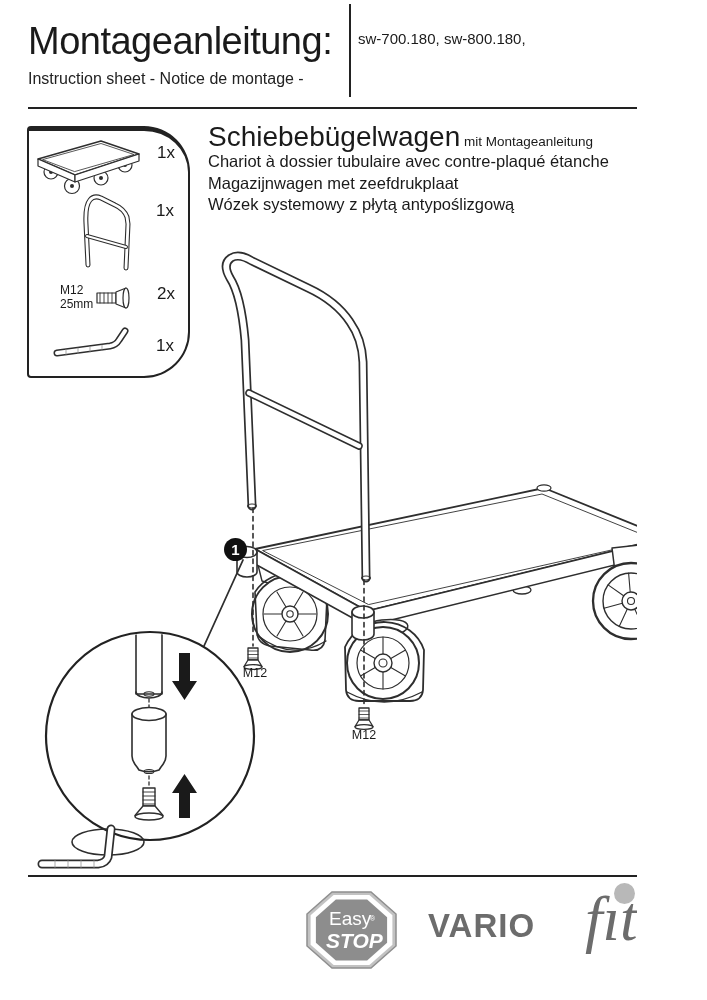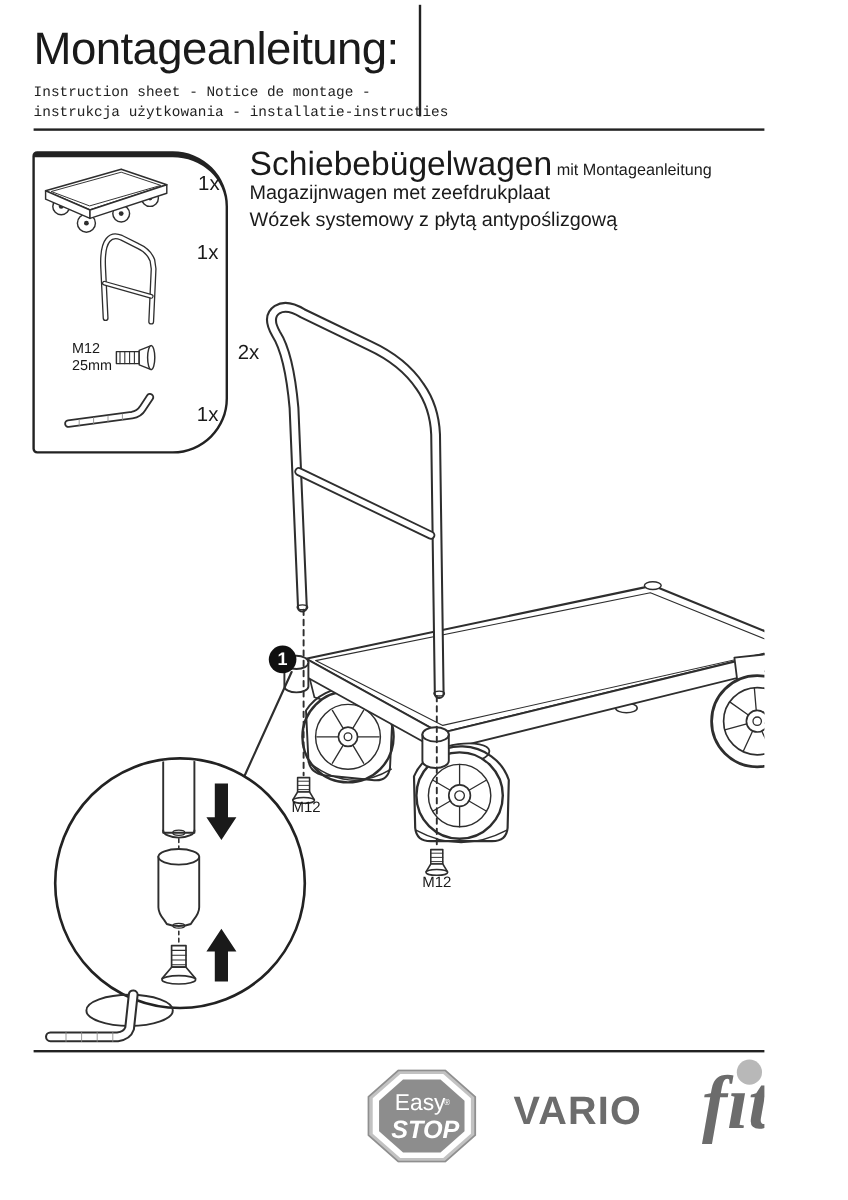"sw-700.180, sw-800.180," div { html: none -> <div>sw-700.180, sw-800.180,</div> }
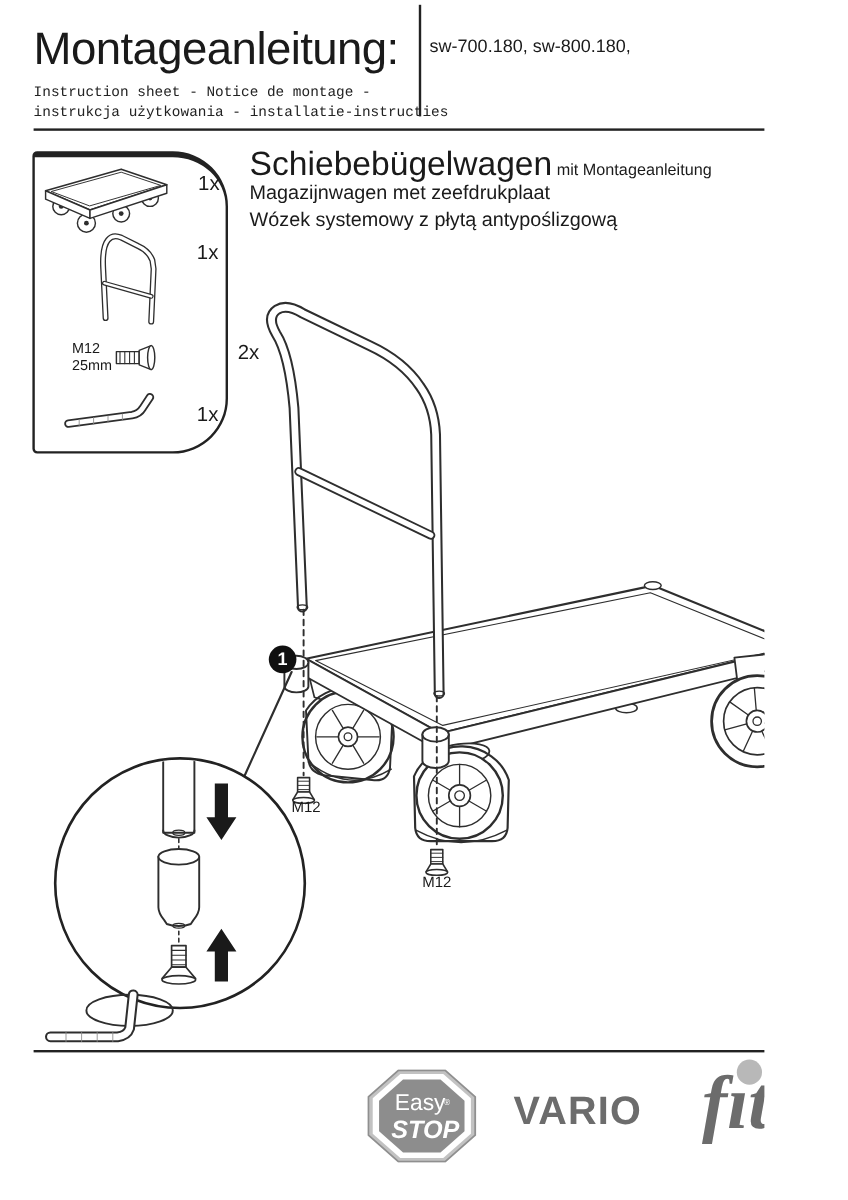"Instruction sheet - Notice de" .subtitle { font-family: Liberation Mono, monospace -> none; font-size: 12px -> 16px }
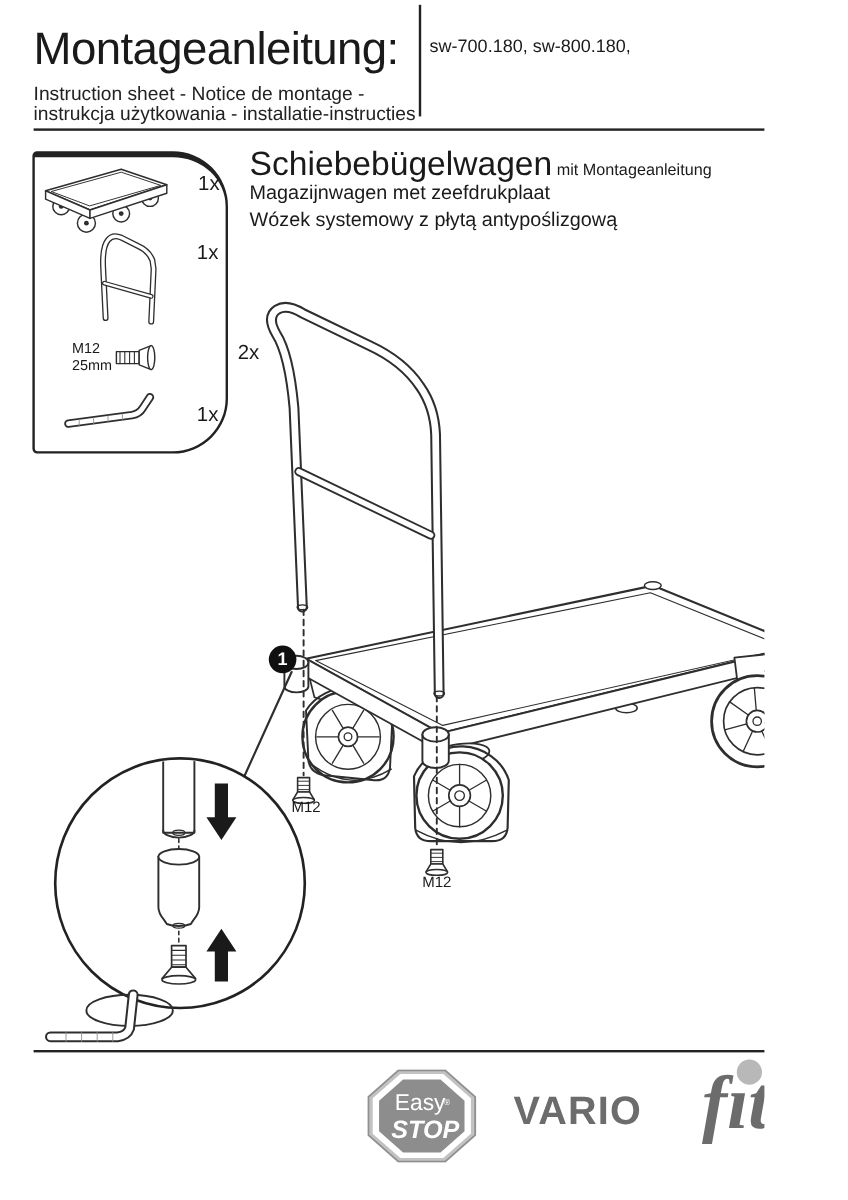"instrukcja użytkowania -" div.abs { html: <div>instrukcja użytkowania - installatie-instructies</div> -> none }
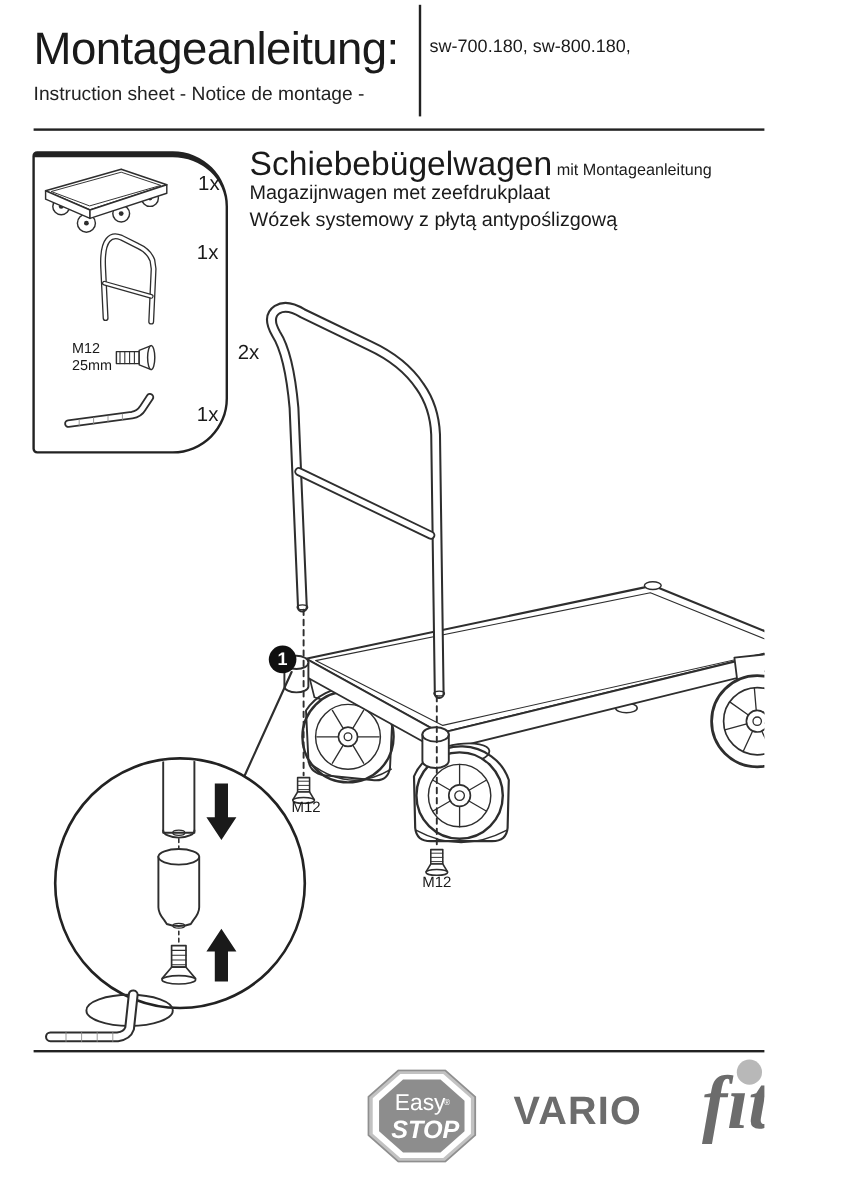"1x" .qty { text-align: right -> center }
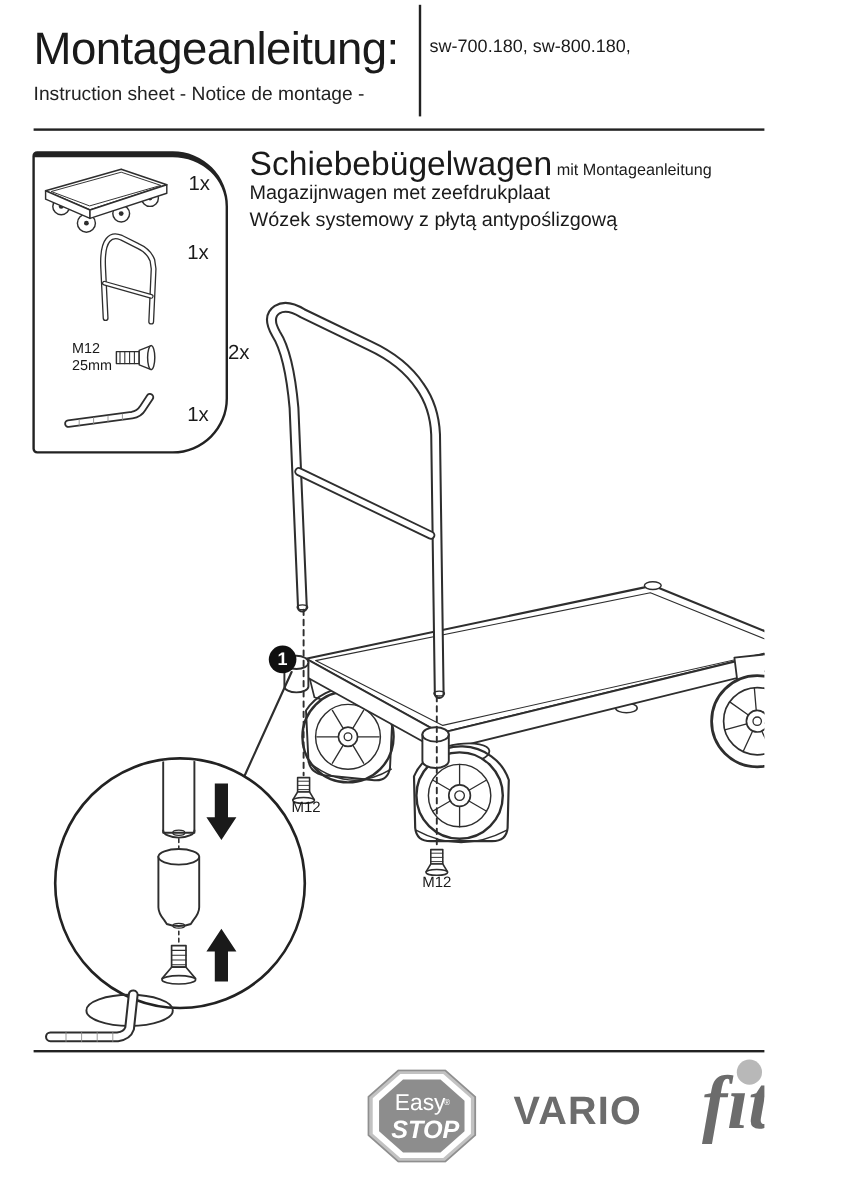"Chariot à dossier tubulaire avec" div { html: none -> <div>Chariot à dossier tubulaire avec contre-plaqué étanche</div> }
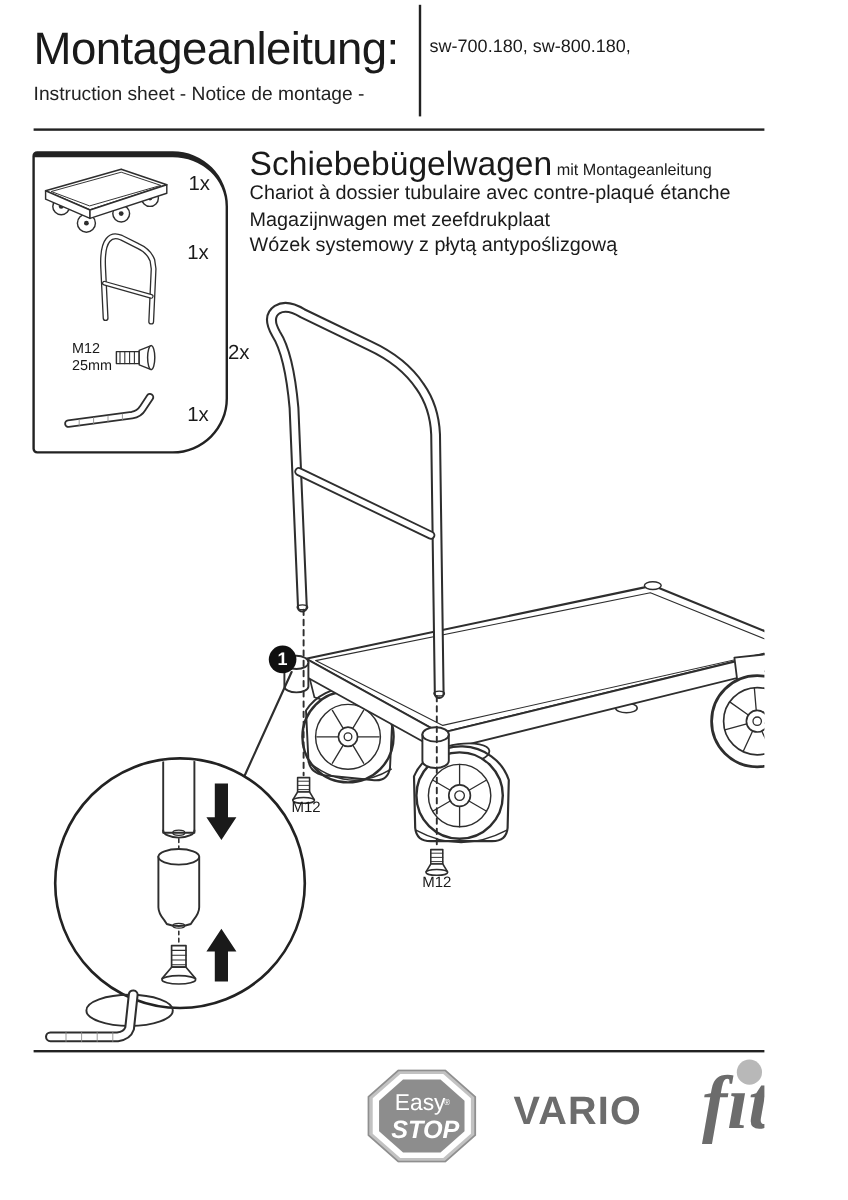"2x" div.abs { margin-left: 33px -> none }
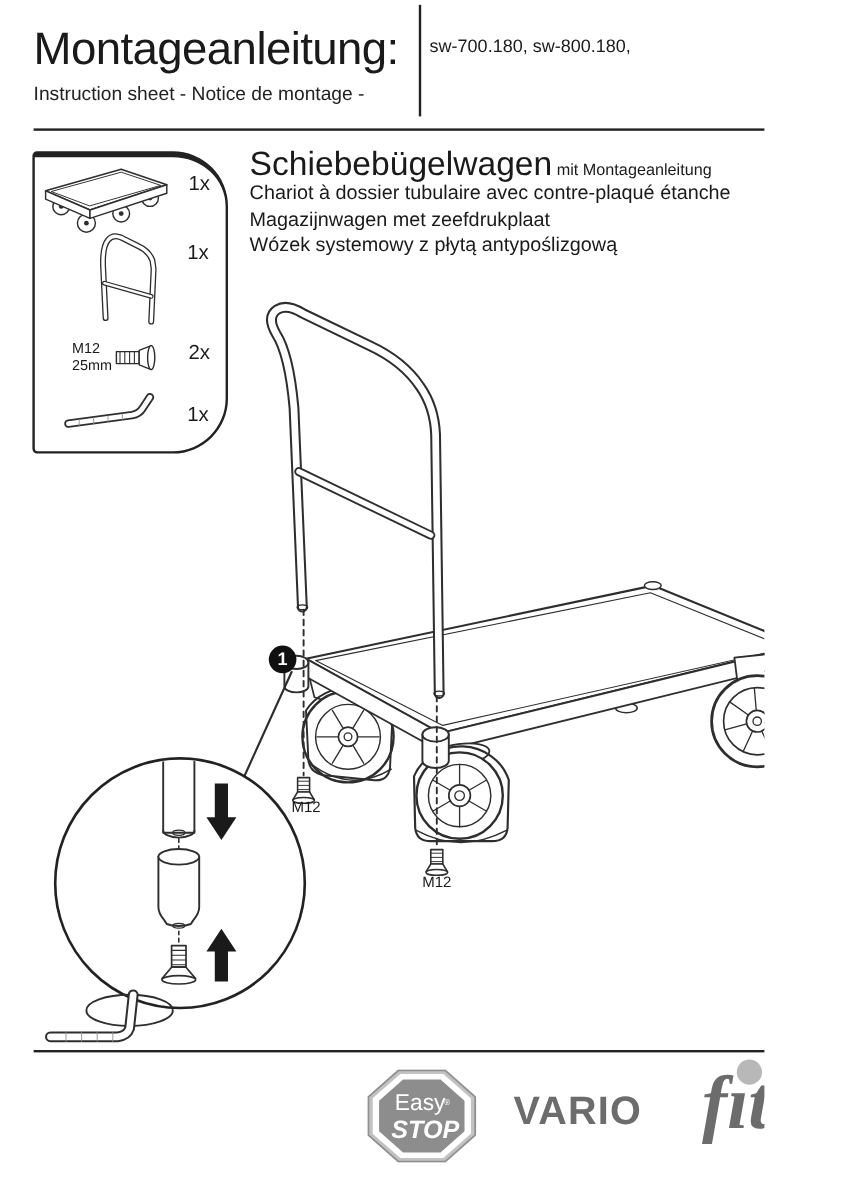"fıt" .vf-fit { font-weight: bold -> normal }
